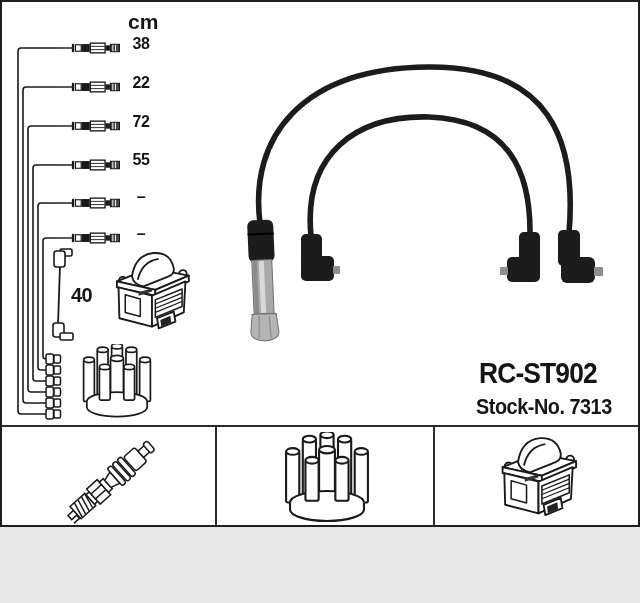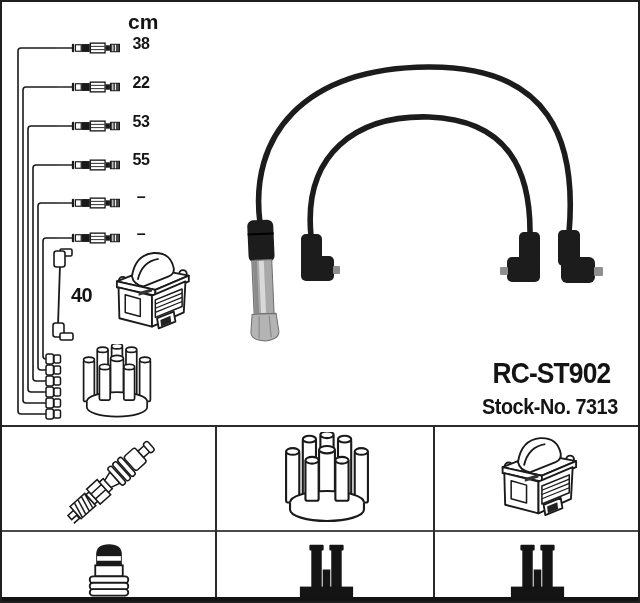"cm" .stage { height: 603px -> 527px }
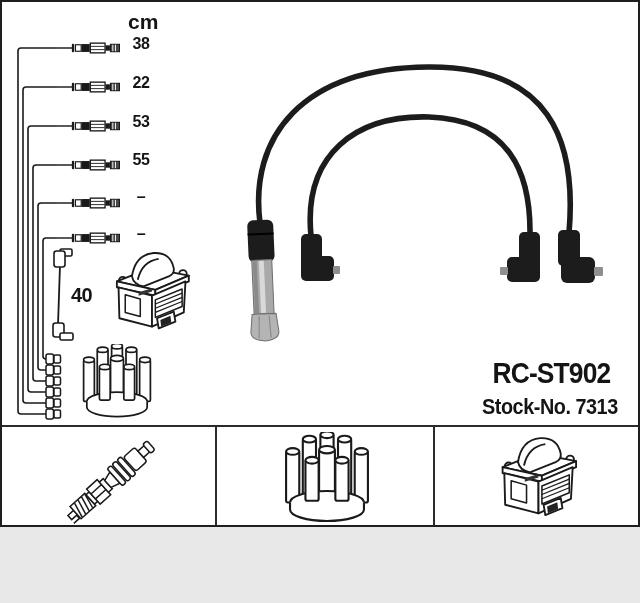"53" div.txt { text: 53 -> 72 }
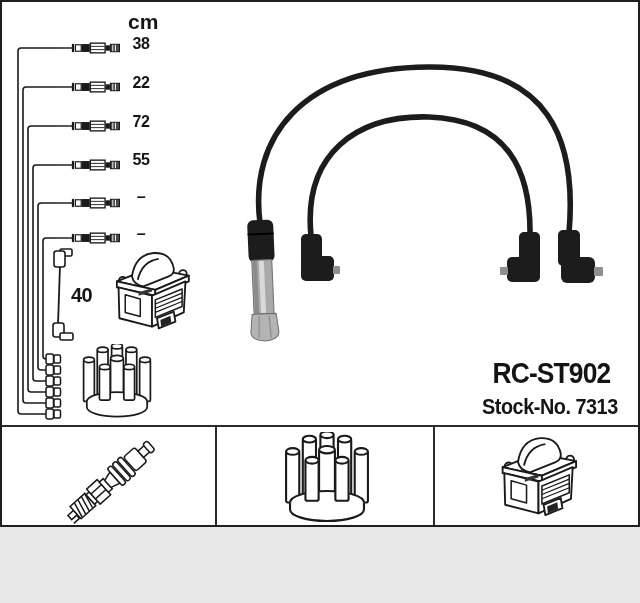"RC-ST902" .pn-block { right: 20px -> 26px; text-align: center -> left }
